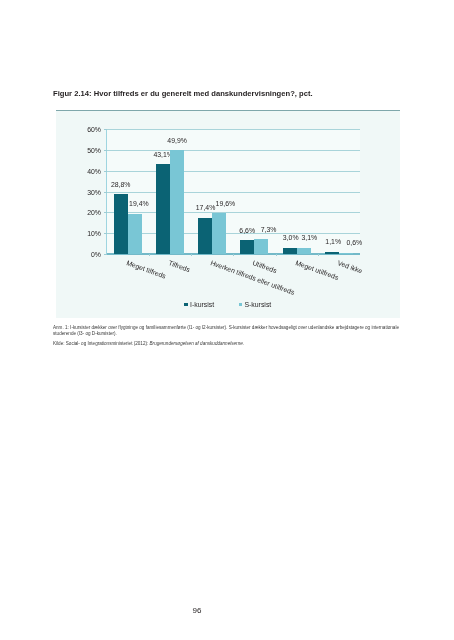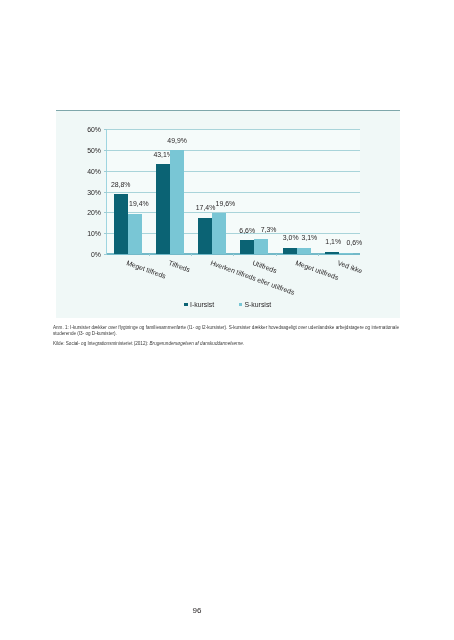"Figur 2.14: Hvor tilfreds er" div { html: none -> <div>Figur 2.14: Hvor tilfreds er du generelt med danskundervisningen?, pct.</div> }
